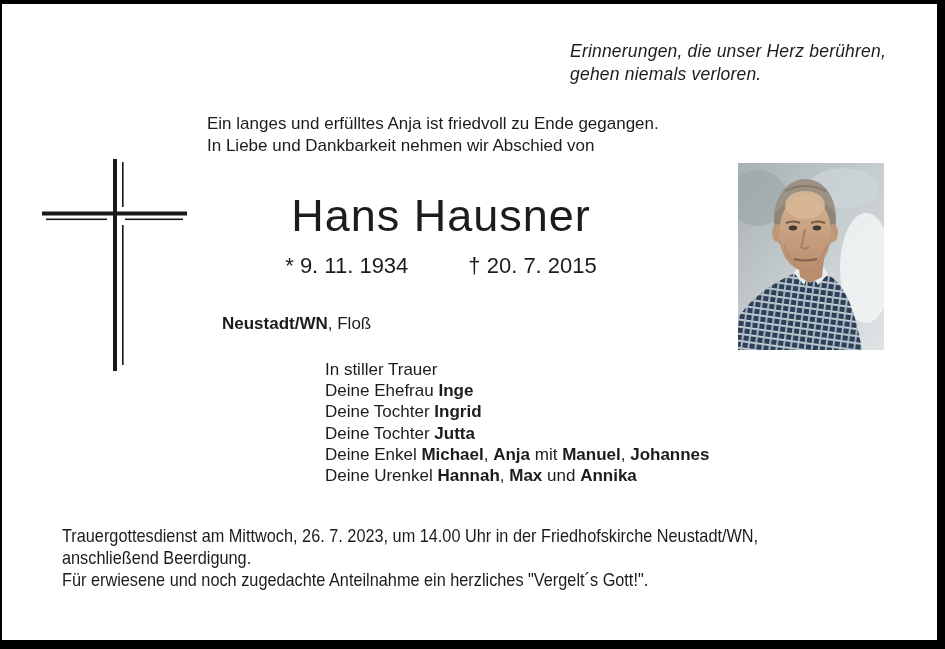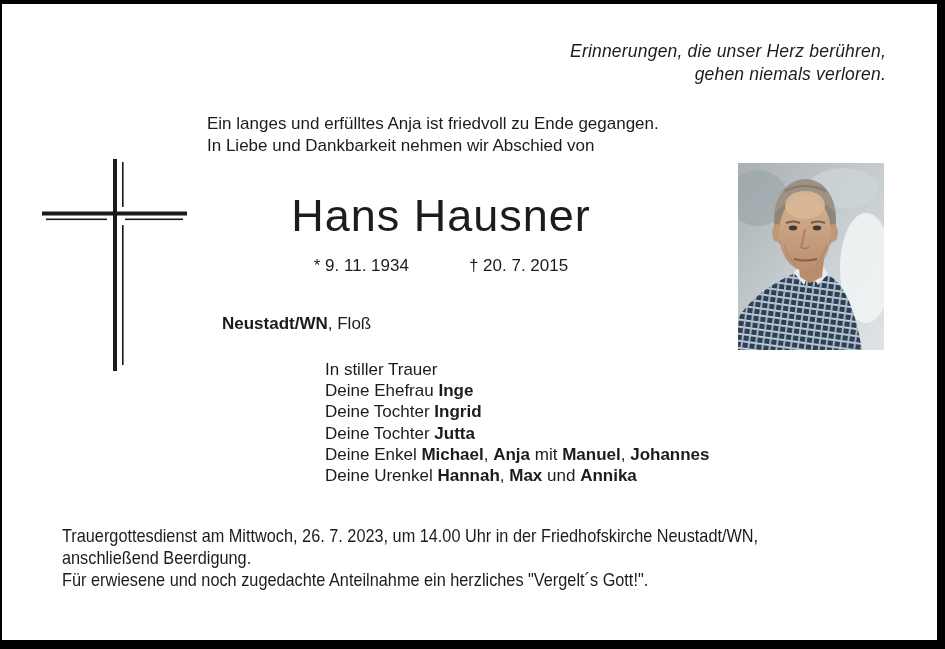"Erinnerungen, die unser Herz berühren," .quote { text-align: right -> none }
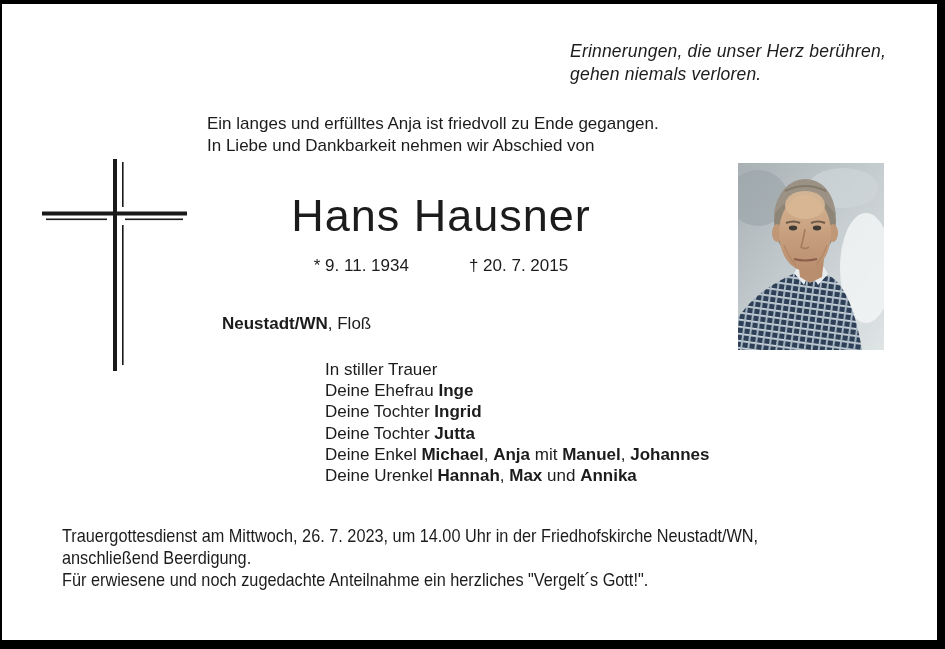"* 9. 11. 1934" .dates-row { font-size: 17px -> 22px }
